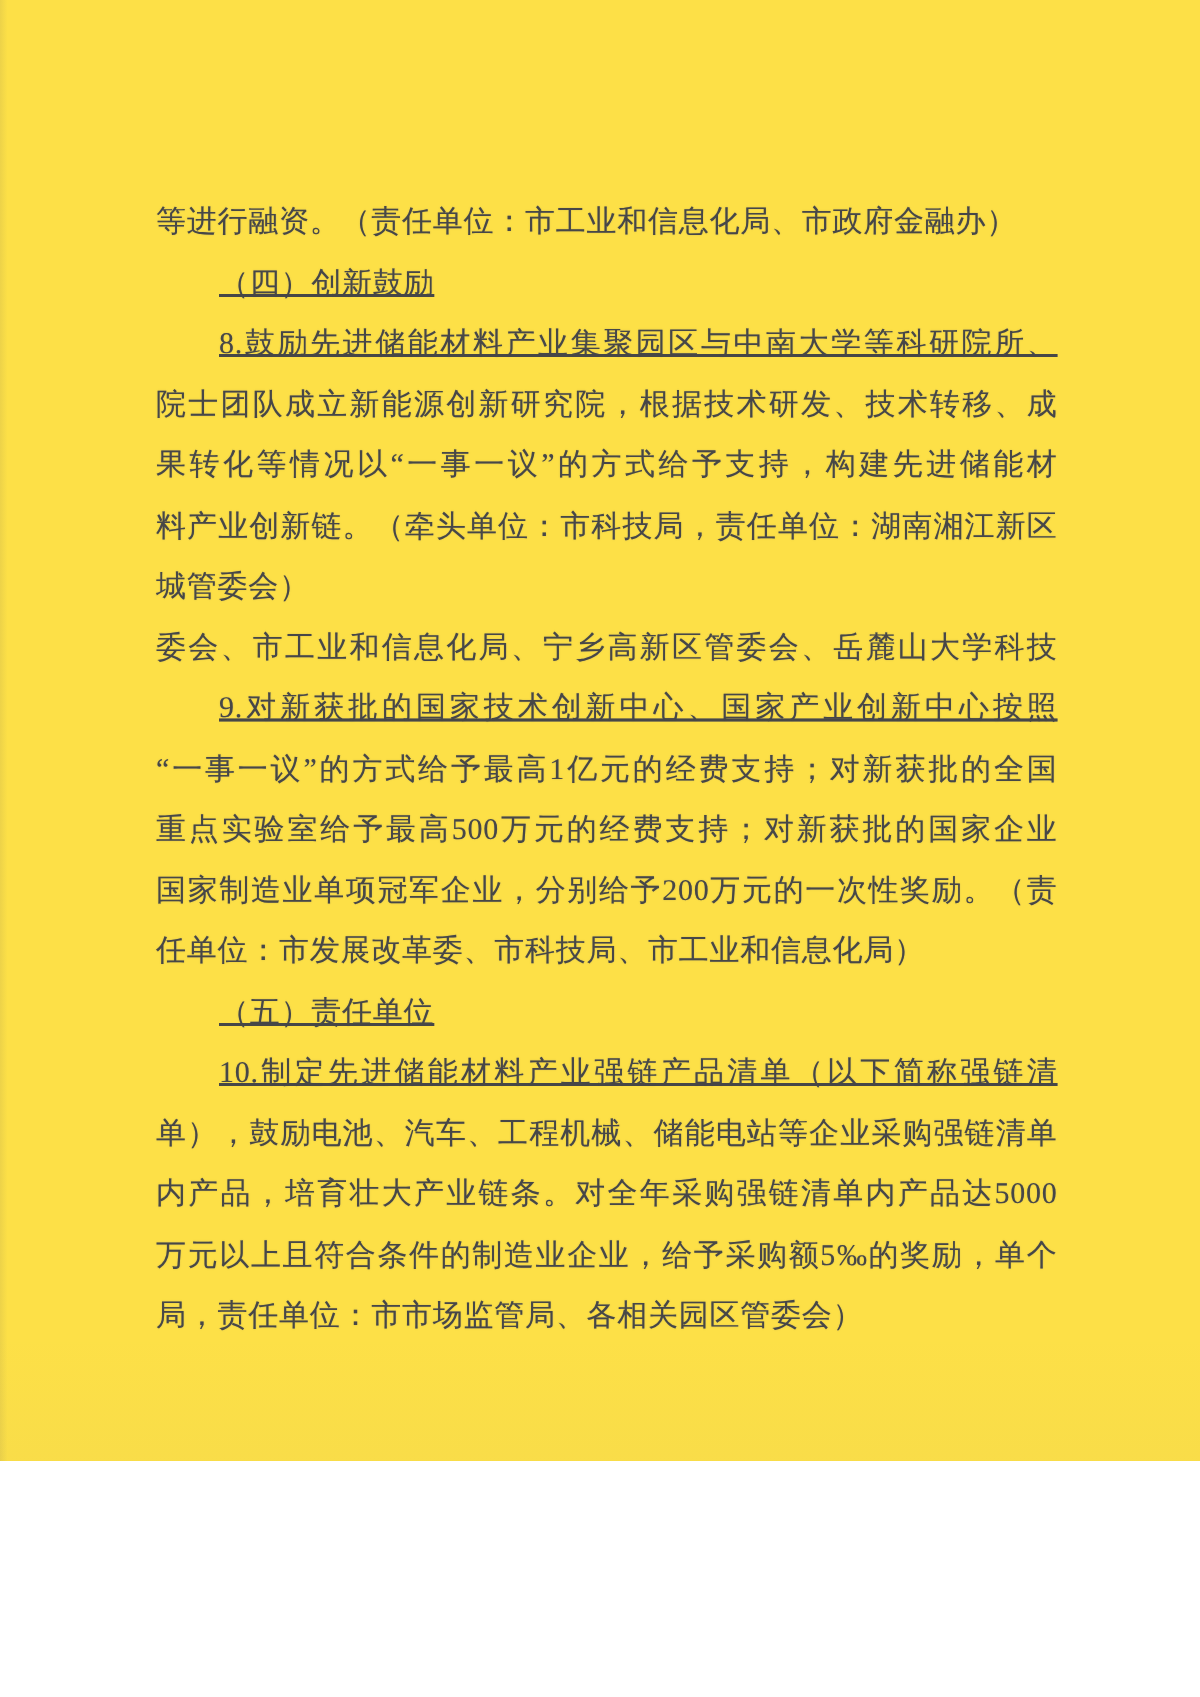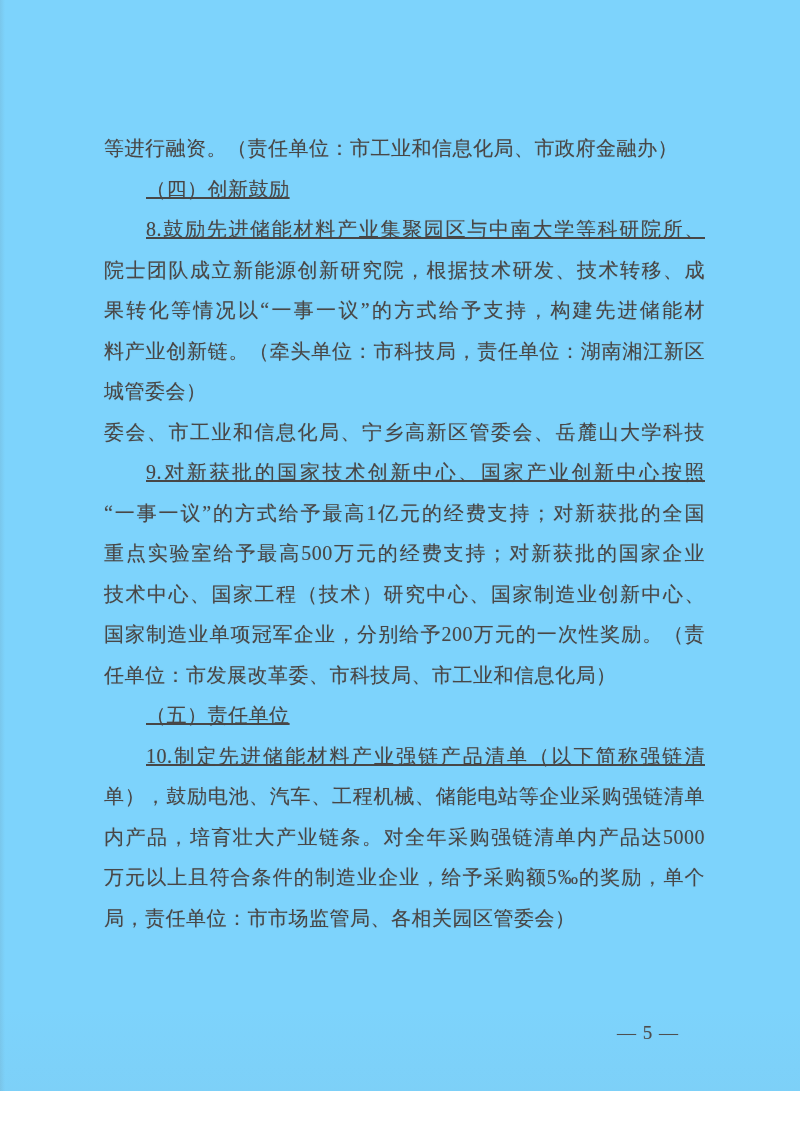"等进行融资。（责任单位：市工业和信息化局、市政府金融办）" .page { background: #7dd3fc -> #fde047; height: 1091px -> 974px }
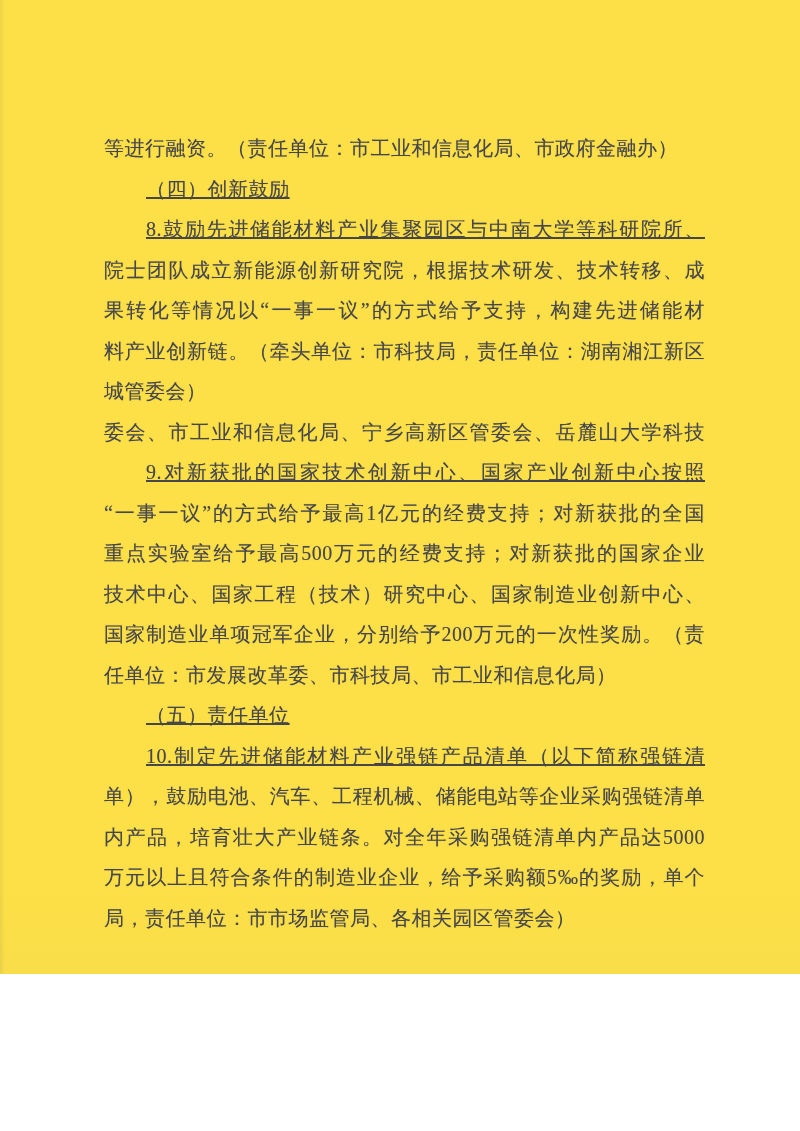"技术中心、国家工程（技术）研究中心、国家制造业创新中心、" div.line { html: <div>技术中心、国家工程（技术）研究中心、国家制造业创新中心、</div> -> none }
